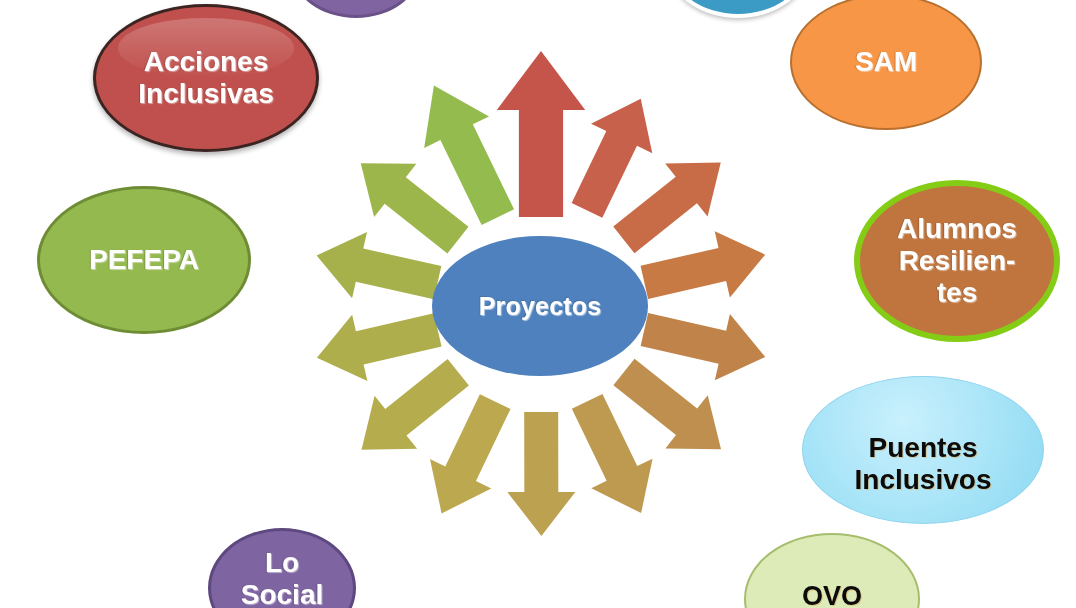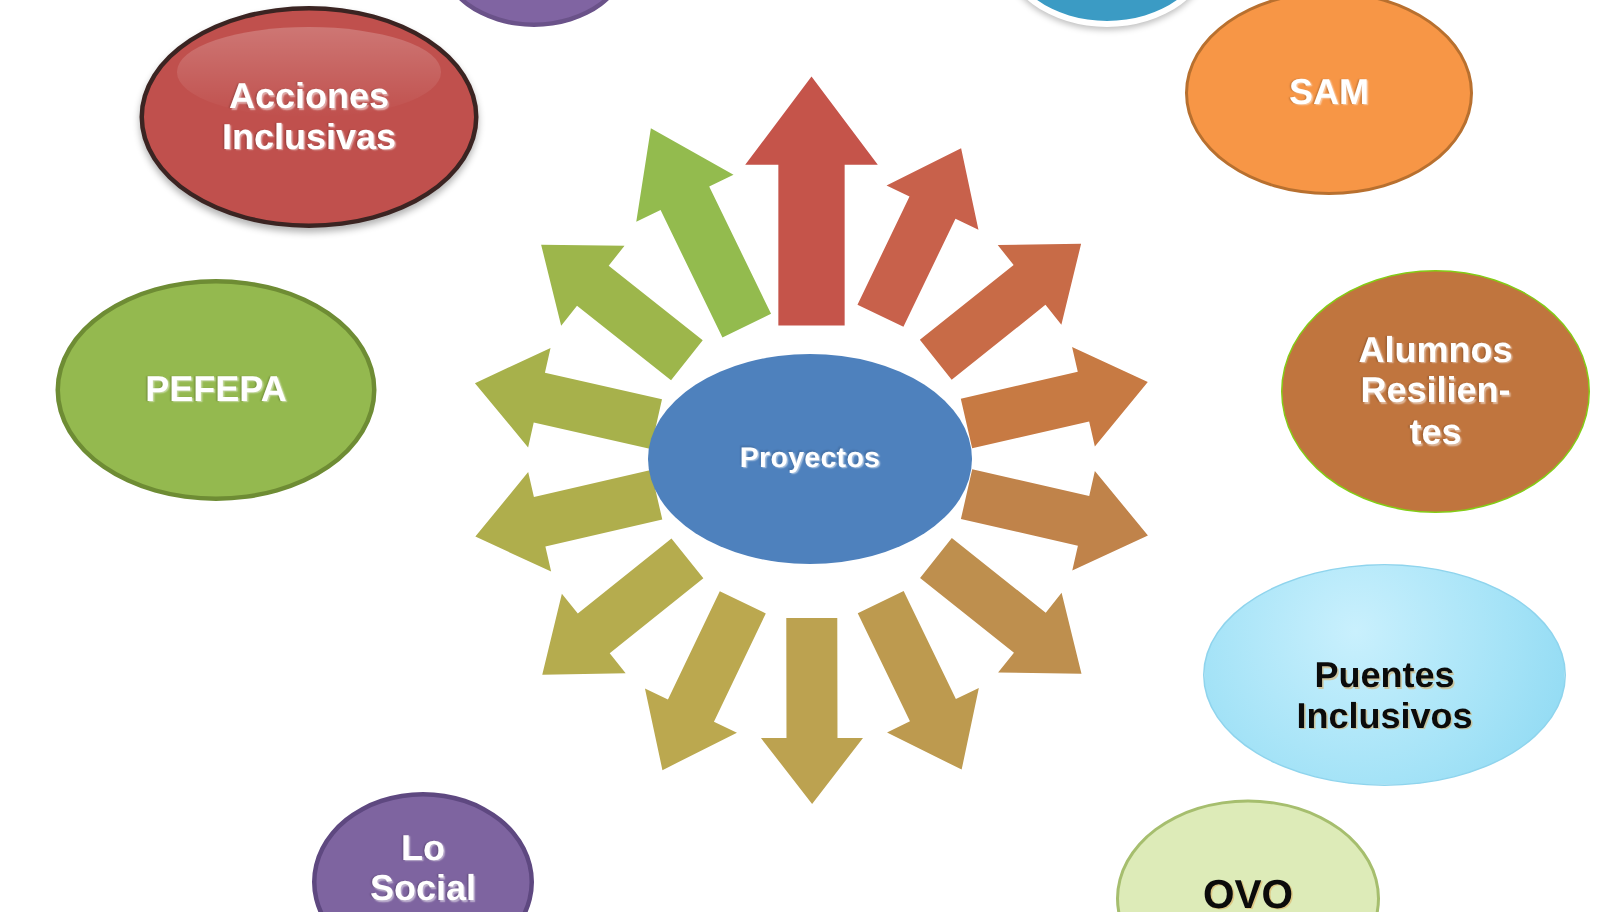"SAM" .bubble .node-label { font-size: 24px -> 28px }
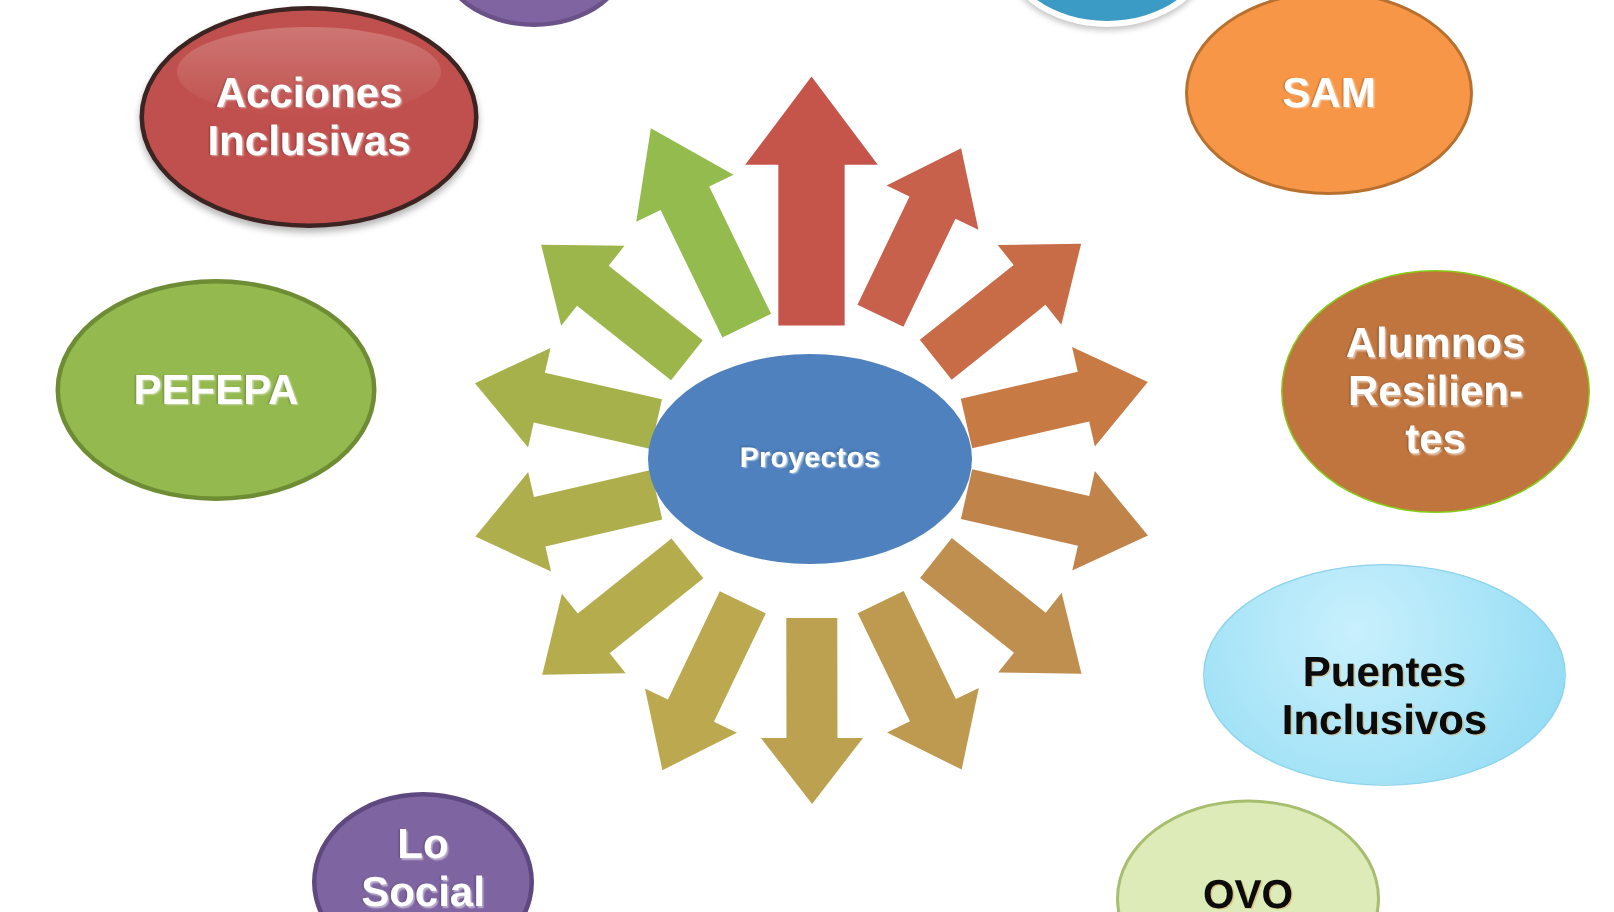"Alumnos" div.bubble { border: 1px solid #84cc16 -> 6px solid #84cc16 }
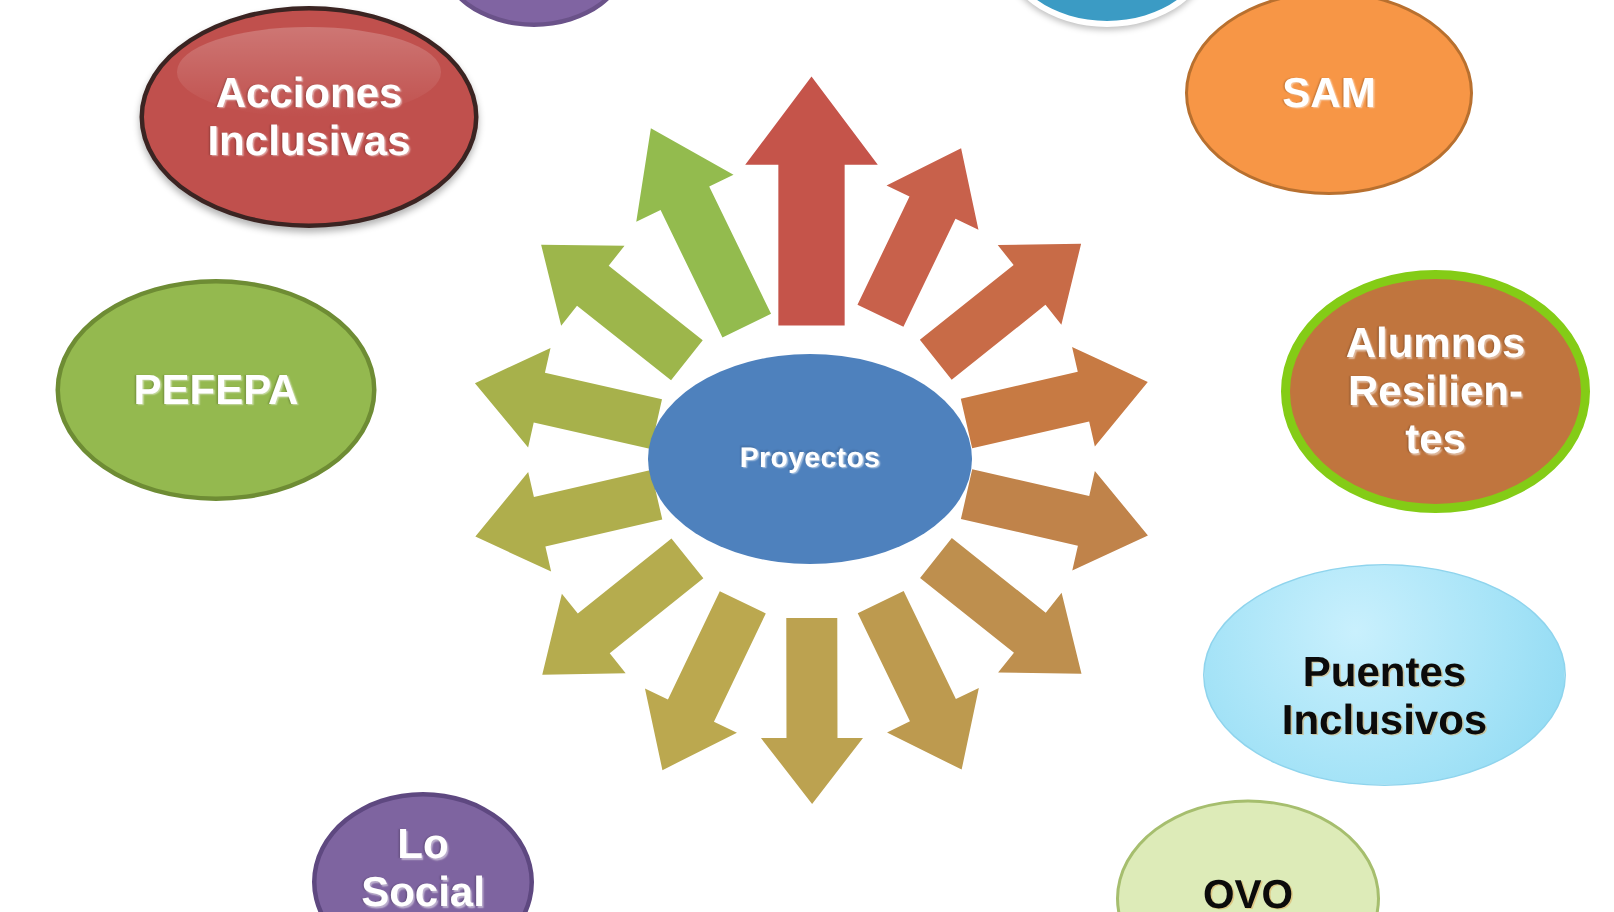"Proyectos" .center-node .node-label { font-size: 19px -> 25px }
